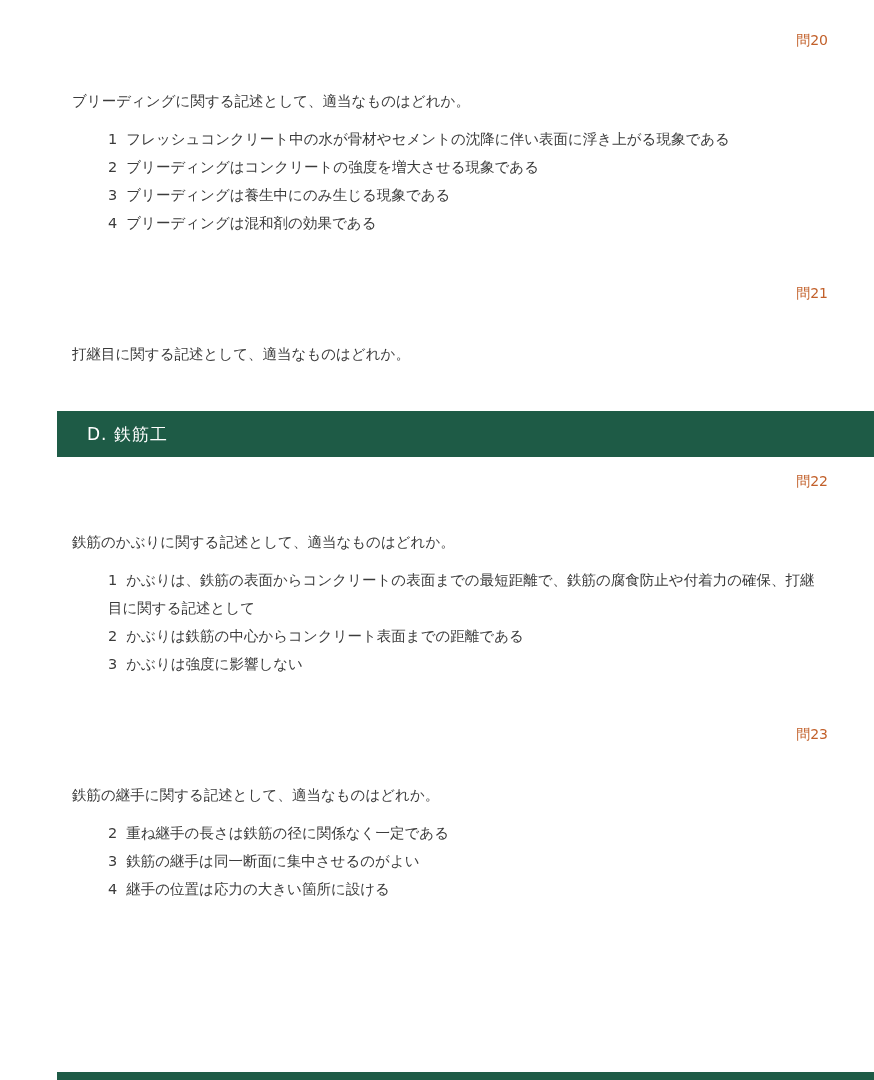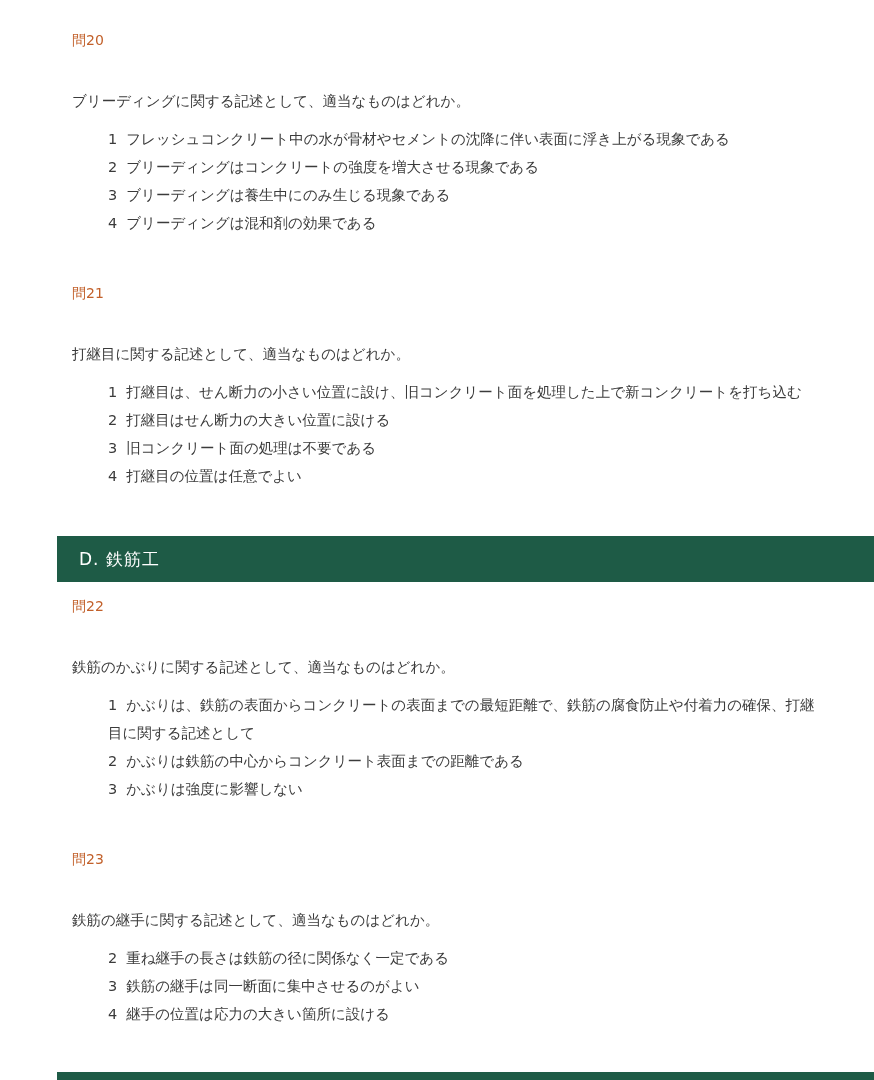"問20" .q-label { text-align: none -> right }
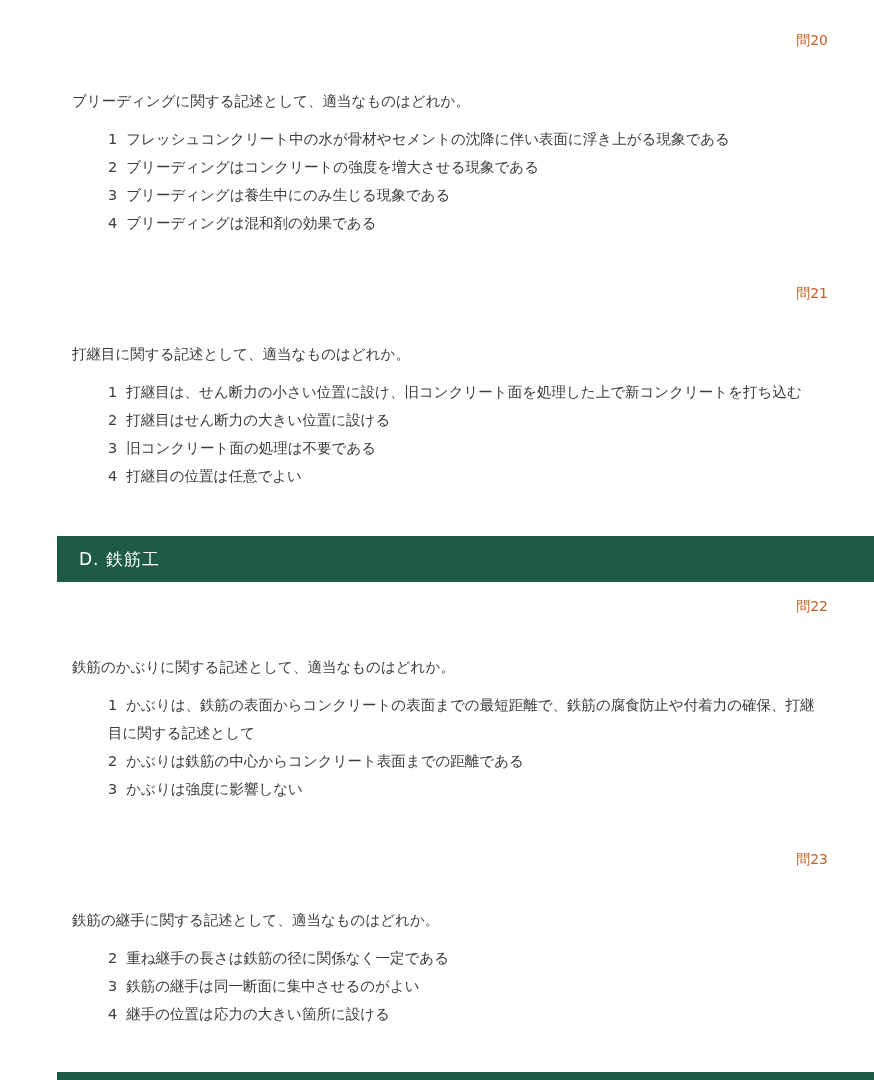"1 打継目は、せん断力の小さい位置に設け、旧コンクリート面を処理した上で新コンクリートを打ち込む" ul.choices { html: <ul> <li><span>1</span><span>打継目は、せん断力の小さい位置に設け、旧コンクリート面を処理した上で新コンクリートを打ち込む</span></li> <li><span>2</span><span>打継目はせん断力の大きい位置に設ける</span></li> <li><span>3</span><span>旧コンクリート面の処理は不要である</span></li> <li><span>4</span><span>打継目の位置は任意でよい</span></li> </ul> -> none }
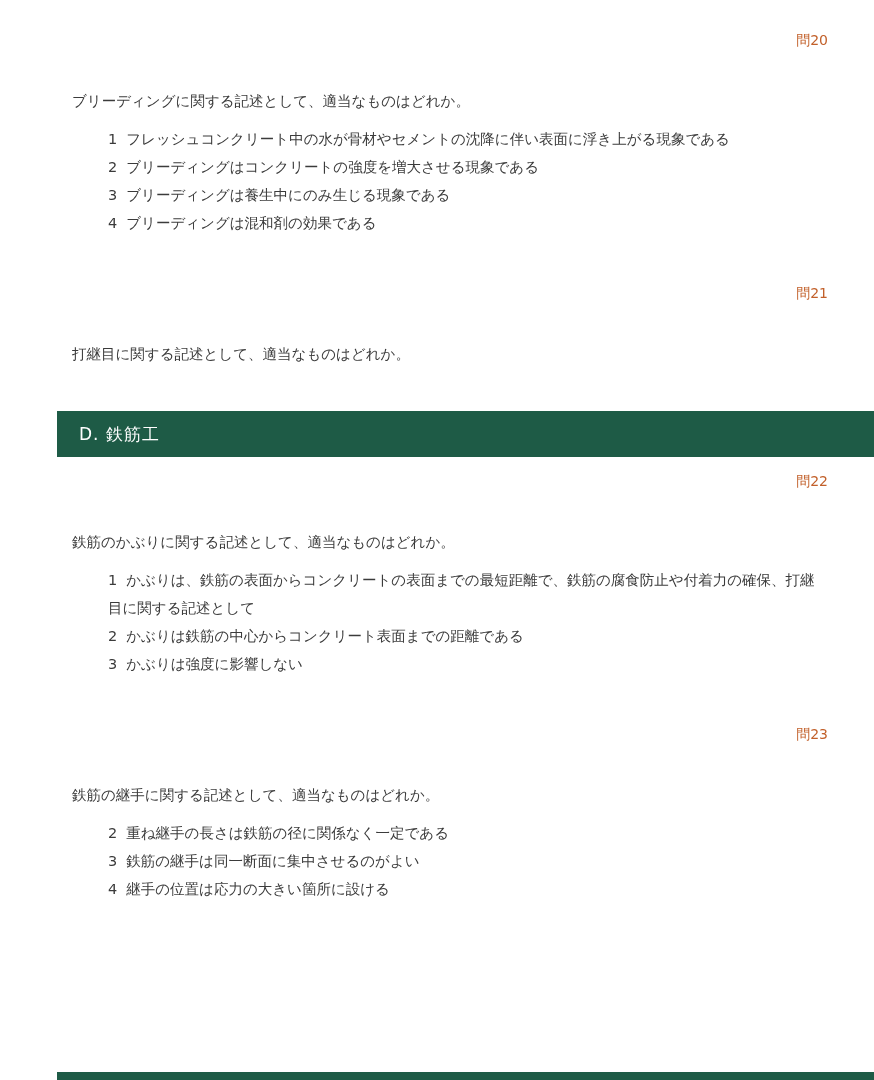"D. 鉄筋工" .banner { padding-left: 22px -> 30px }
